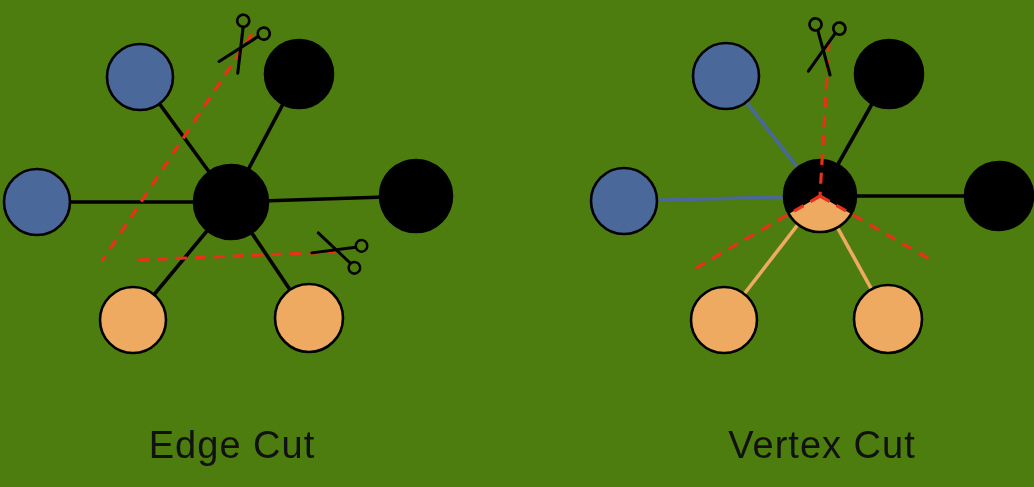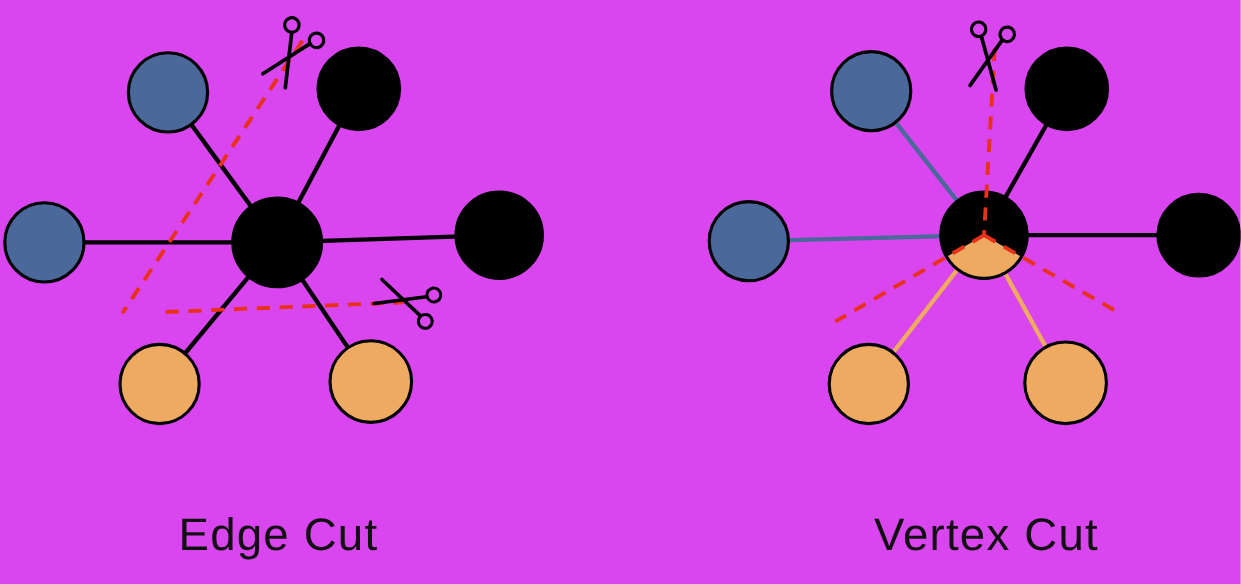"Edge Cut" .canvas { background: #d946ef -> #4d7c0f }
